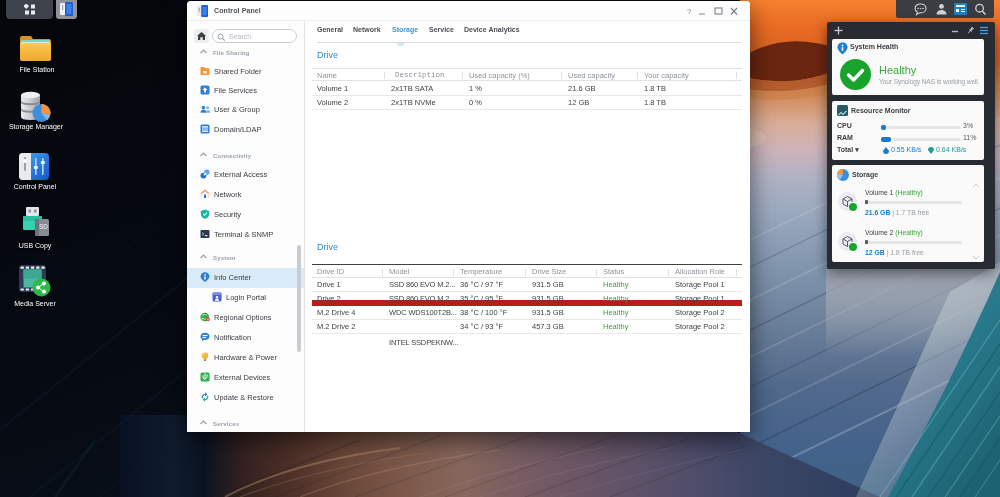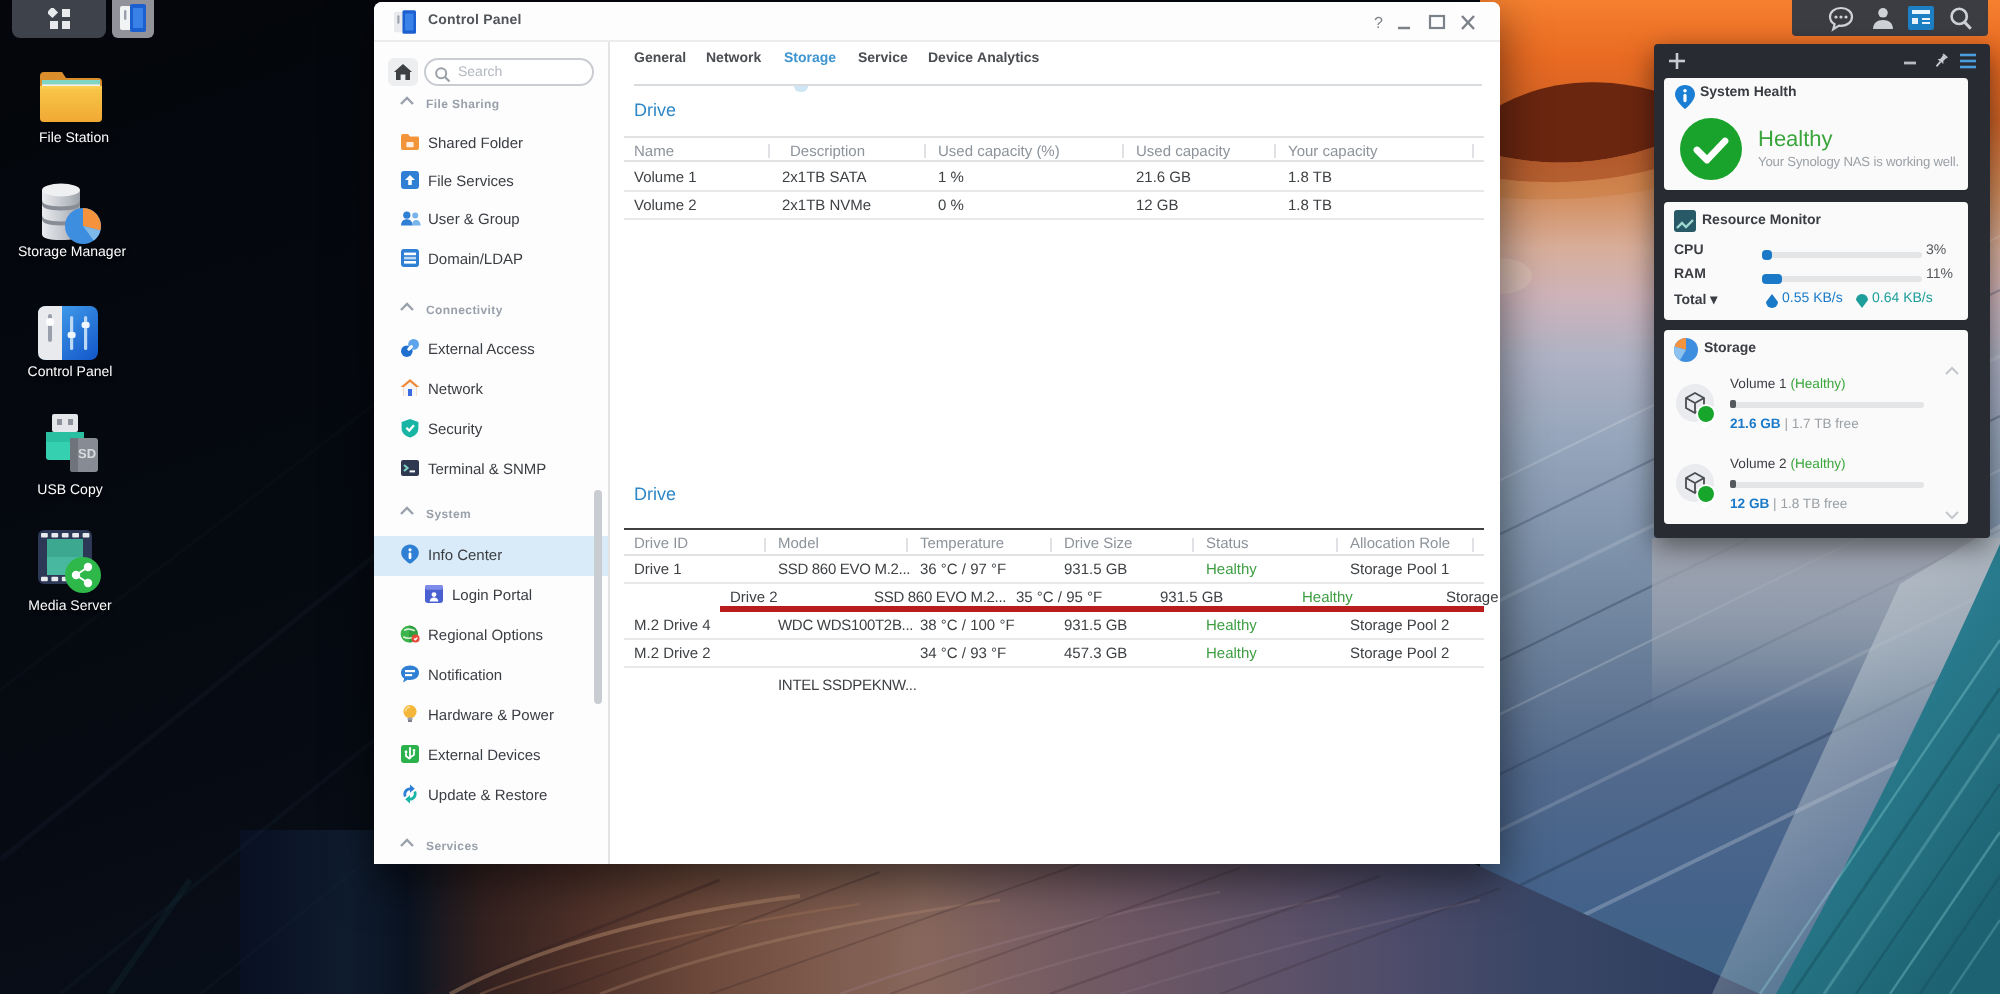"Description" div.hcell { font-family: none -> Liberation Mono, monospace }
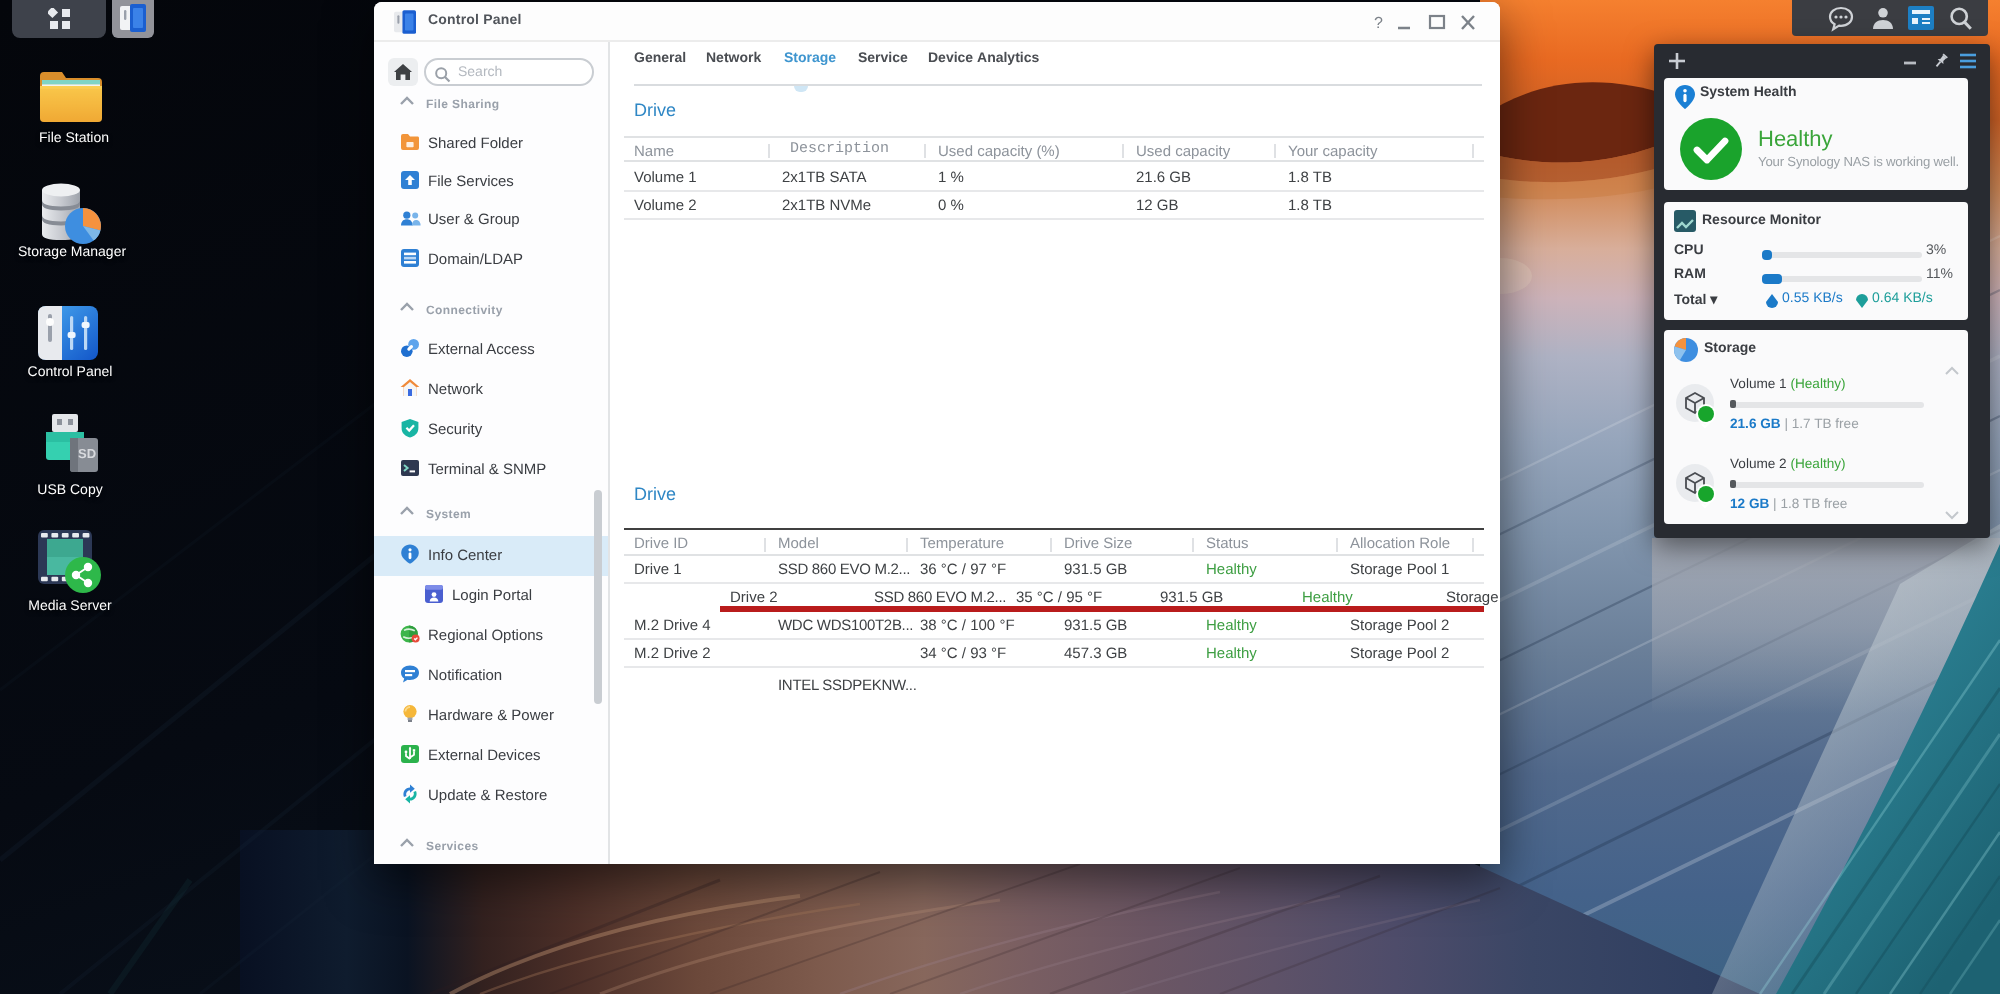"Drive 2" div { border-bottom: 3px solid #b91c1c -> 6px solid #b91c1c; margin-left: 48px -> none }
